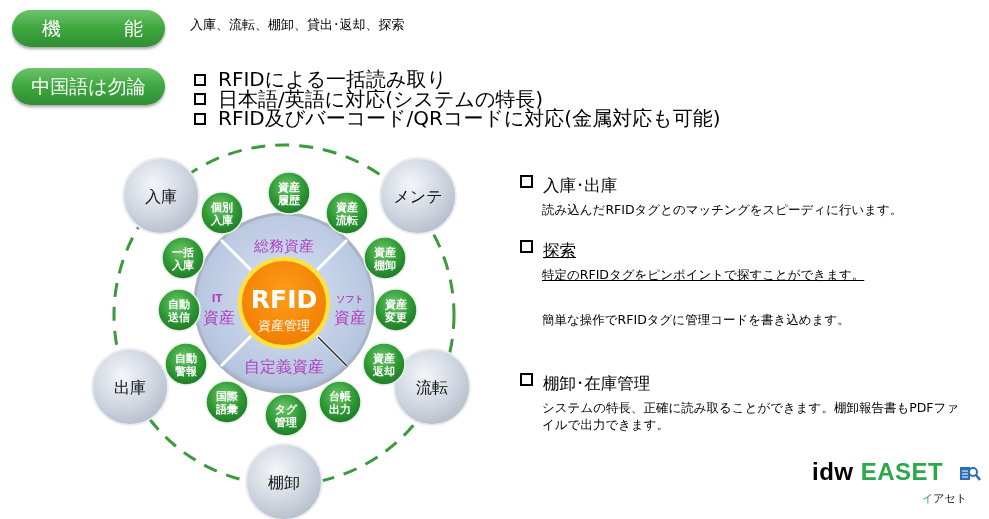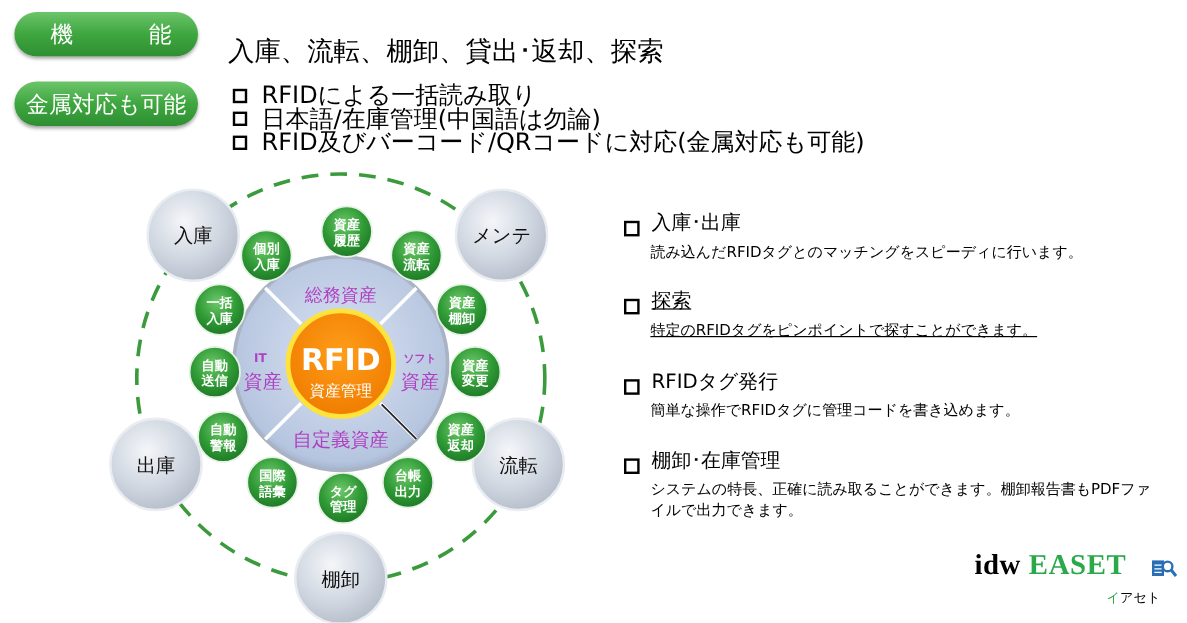"入庫、流転、棚卸、貸出･返却、探索" .func-text { font-size: 22px -> 13px; top: 28px -> 16px }
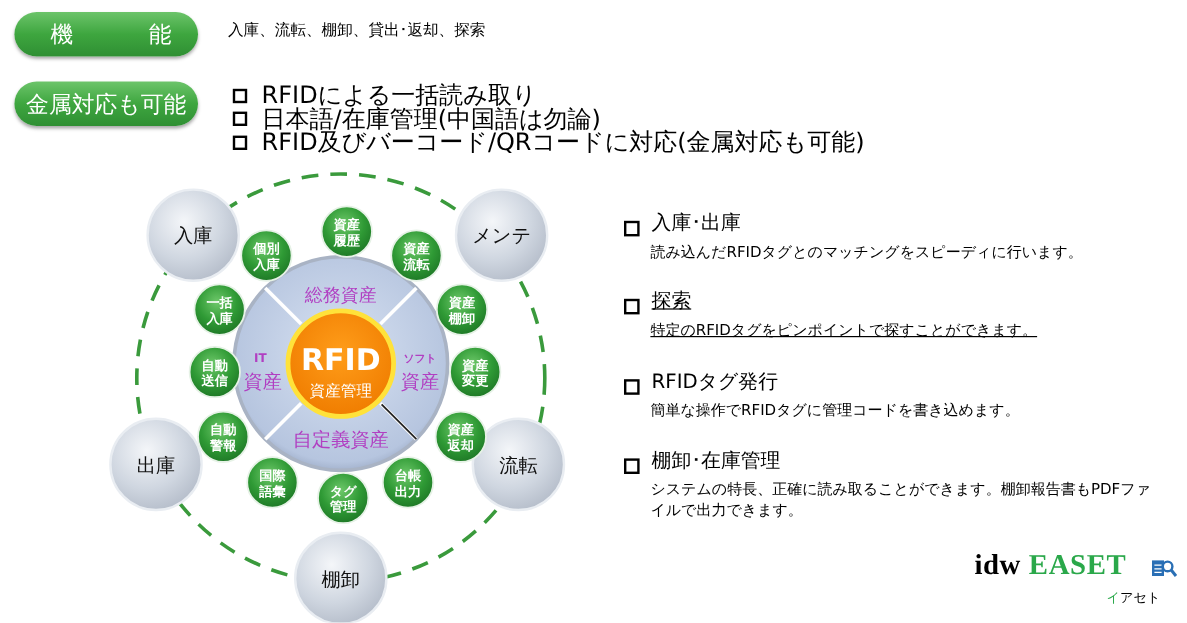"金属対応も可能" div.pill { text: 金属対応も可能 -> 中国語は勿論 }
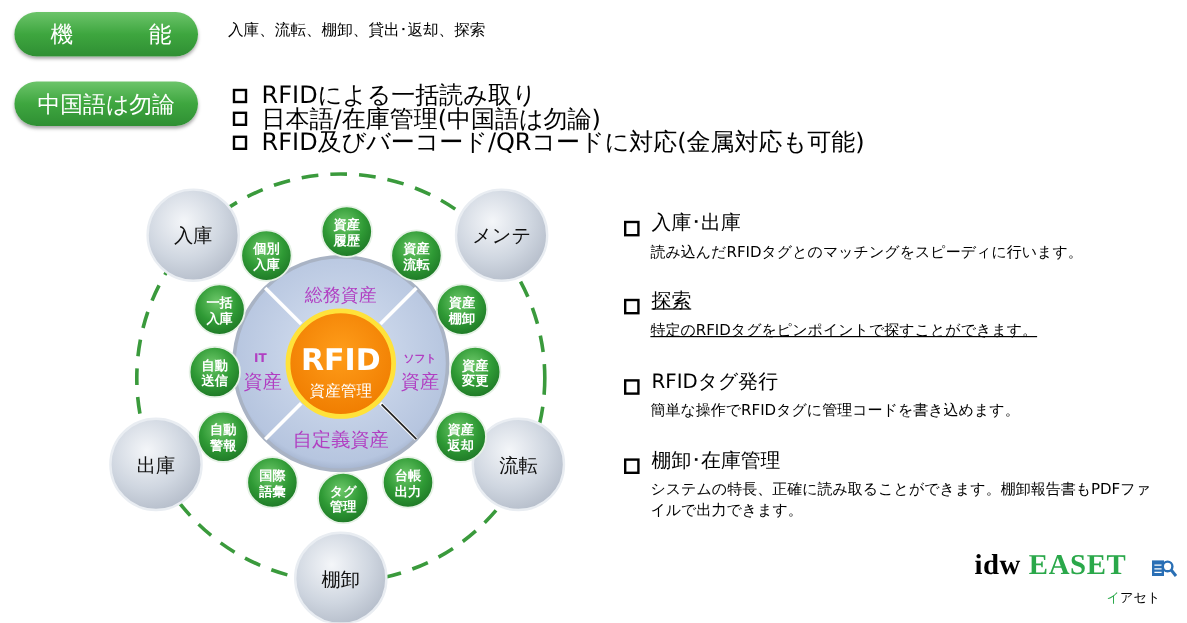"日本語/在庫管理(中国語は勿論)" span { text: /在庫管理(中国語は勿論 -> /英語に対応(システムの特長 }
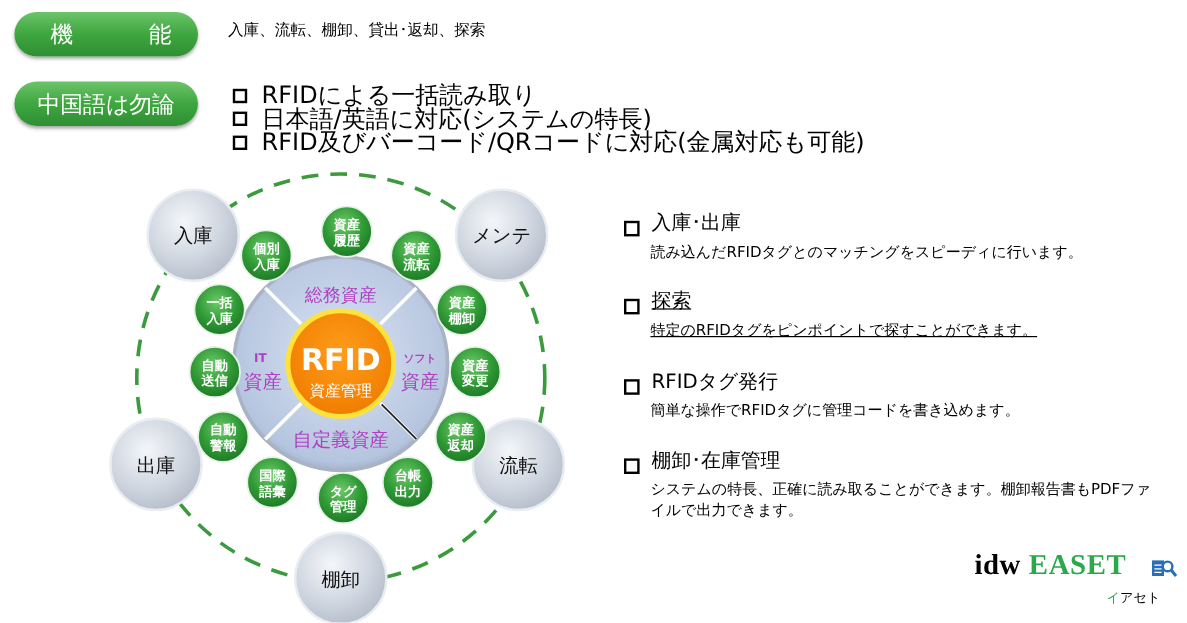"入庫･出庫" .rh { align-items: flex-end -> flex-start }
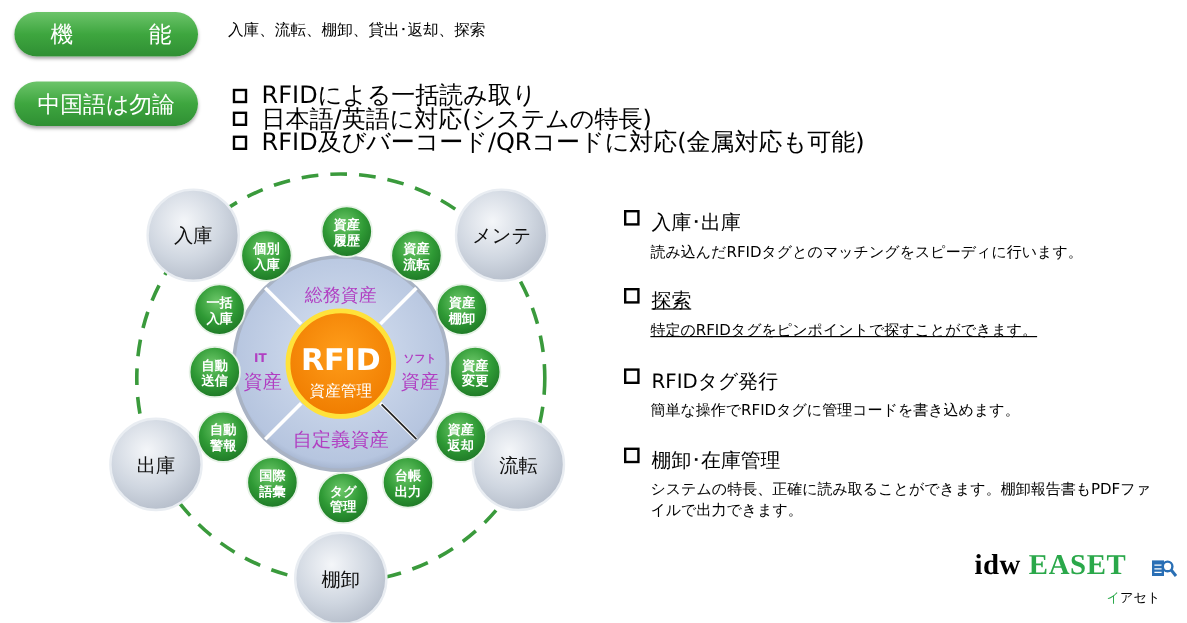"RFIDタグ発行" div.rh { html: <div> <span></span> <span>RFIDタグ発行</span> </div> -> none }
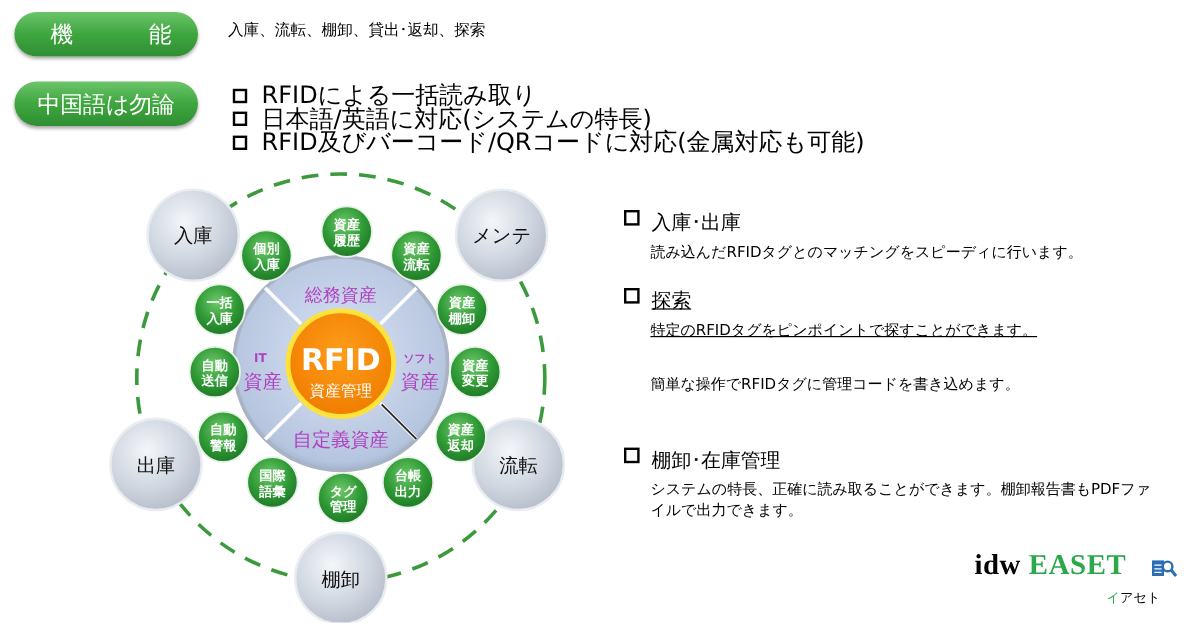"idw EASET" .logo { font-family: Liberation Serif, serif -> Liberation Sans, sans-serif }
